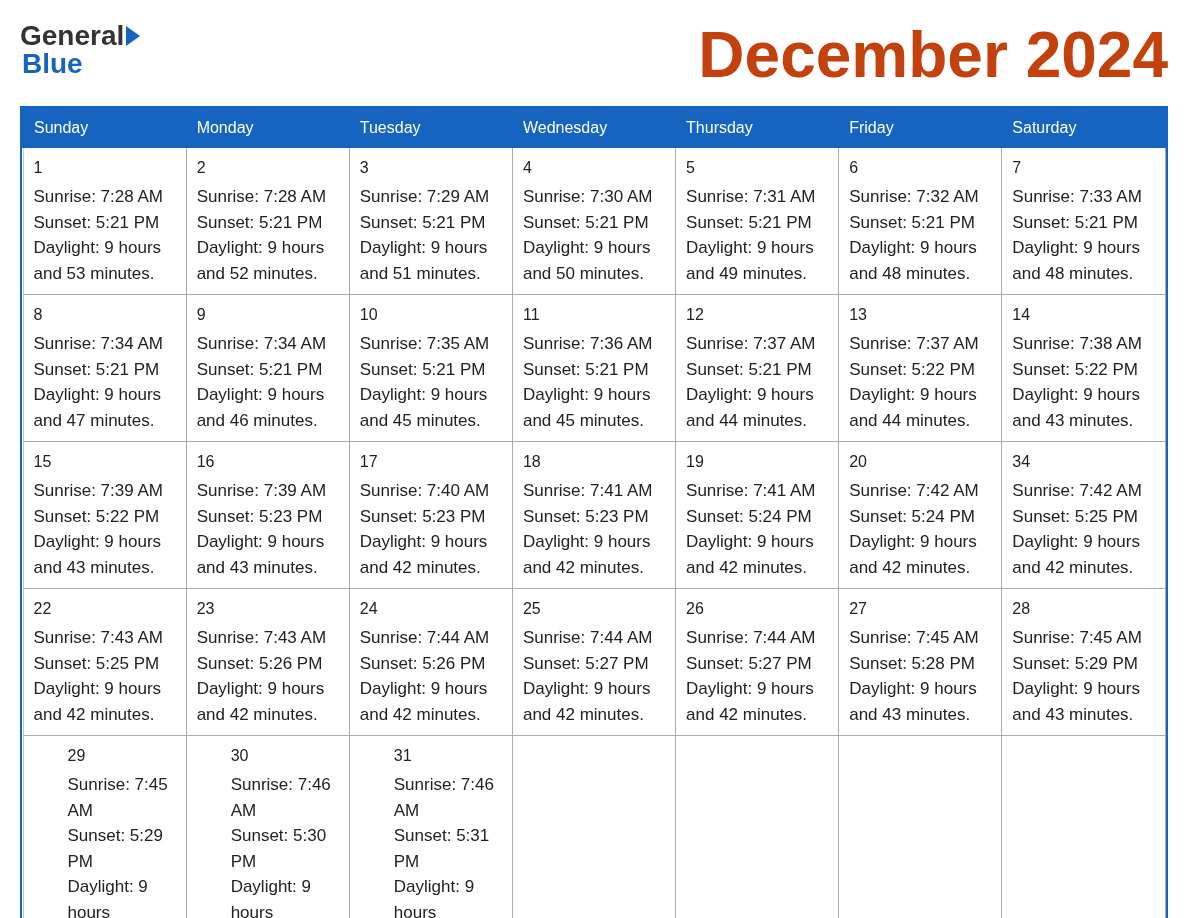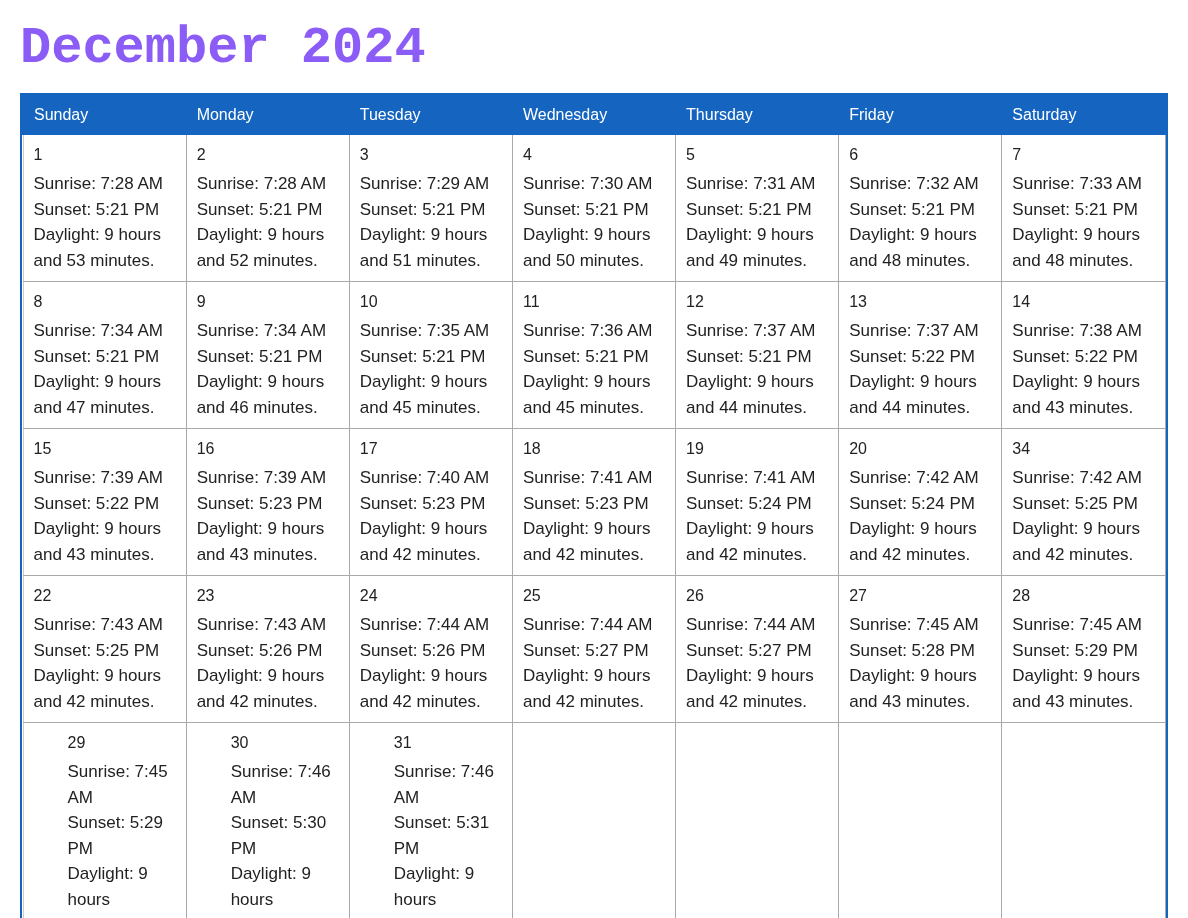"General" div.logo { html: none -> <div> <div> <span>General</span> <span></span> </div> <span>Blue</span> </div> }
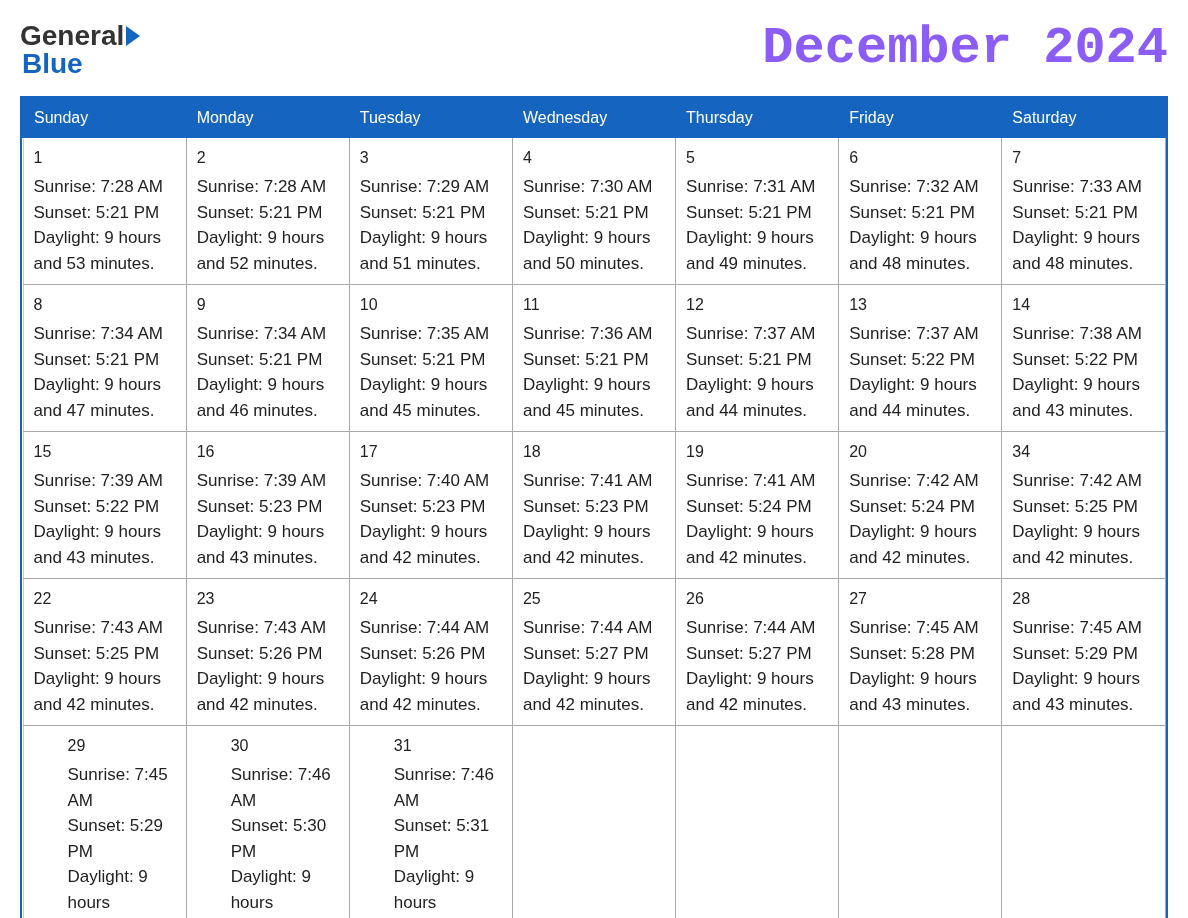"December 2024" .month-title { color: #8b5cf6 -> #c2410c; font-family: Liberation Mono, monospace -> none; font-size: 52px -> 64px }
